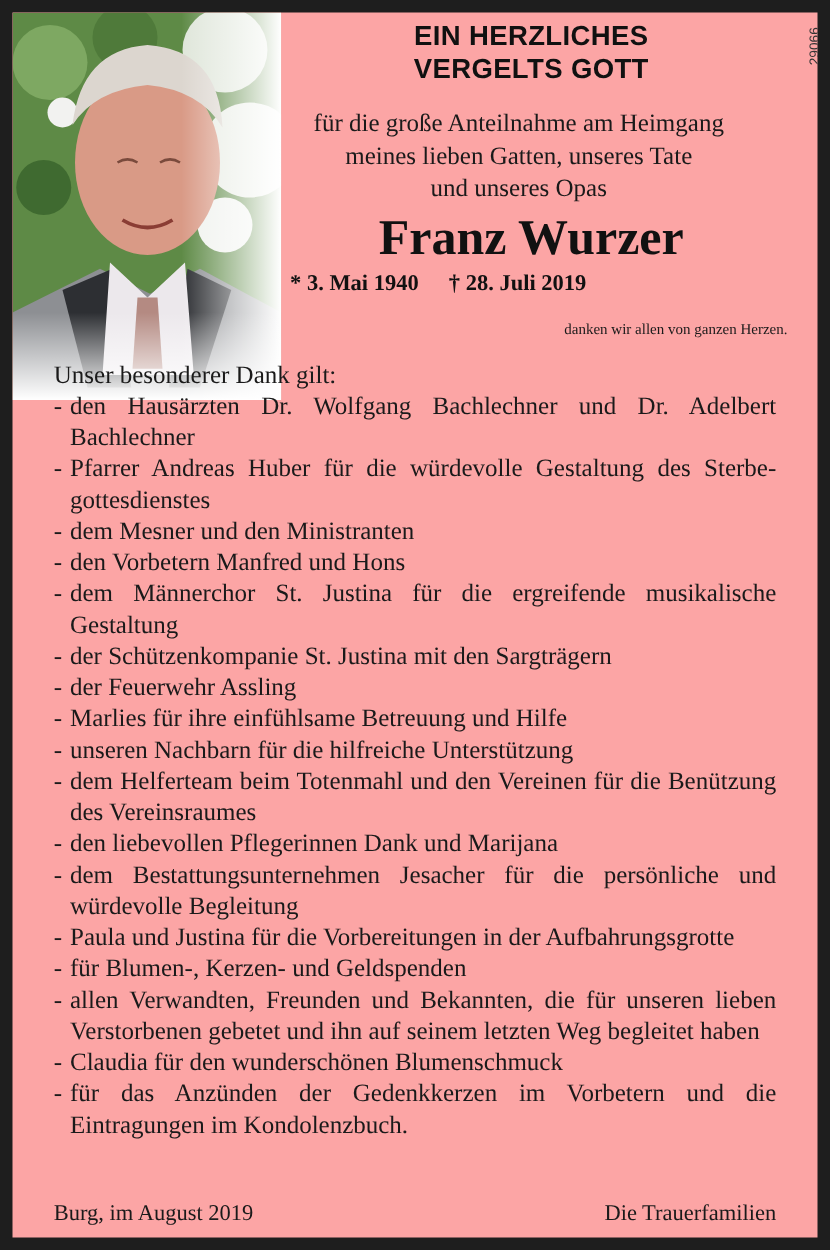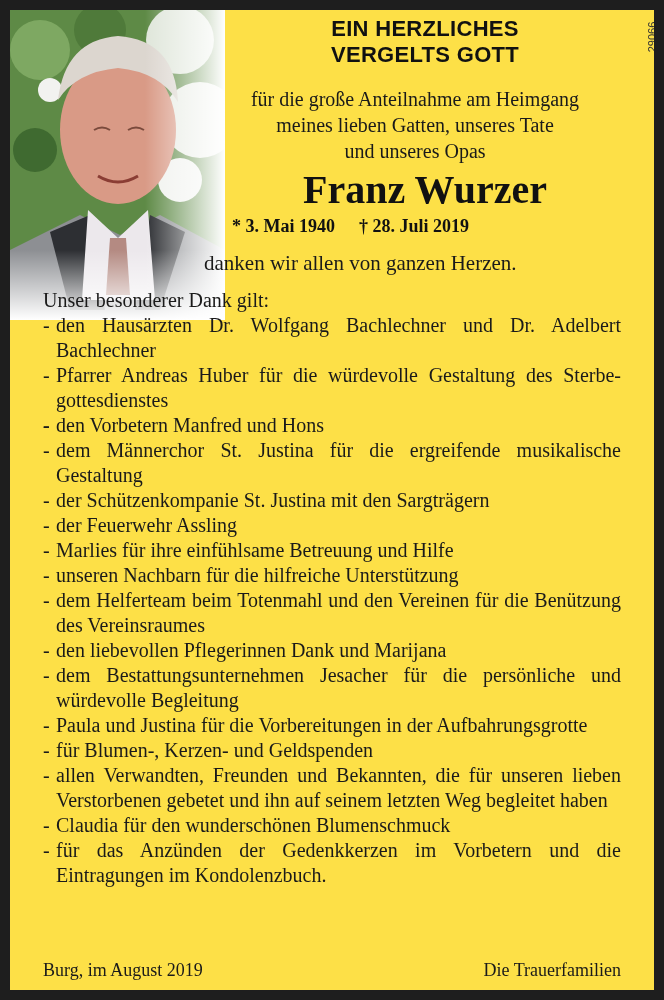"EIN HERZLICHES" .frame { background: #fde047 -> #fca5a5 }
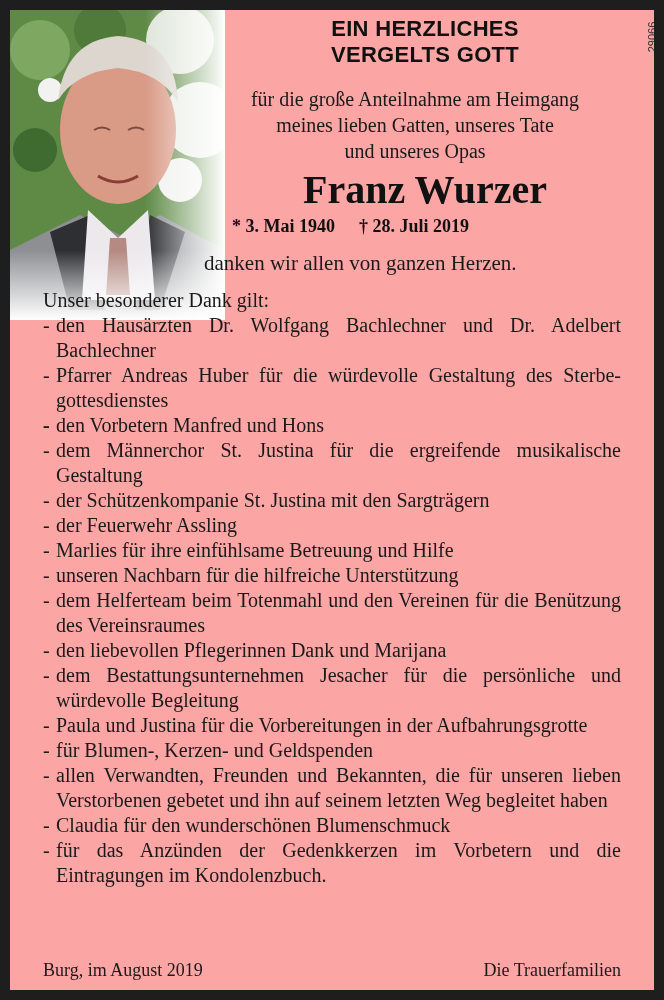"danken wir allen von ganzen" .thanks { font-size: 21px -> 12px; left: 194px -> 210px; text-align: left -> right }
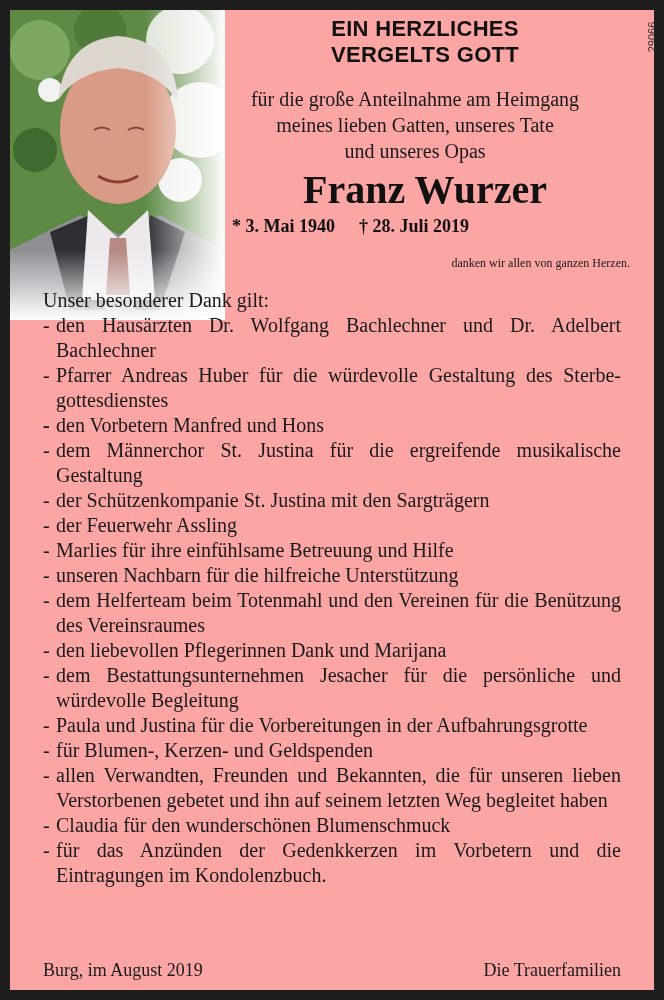"dem Mesner und den Ministranten" span { html: none -> <span>dem Mesner und den Ministranten</span> }
